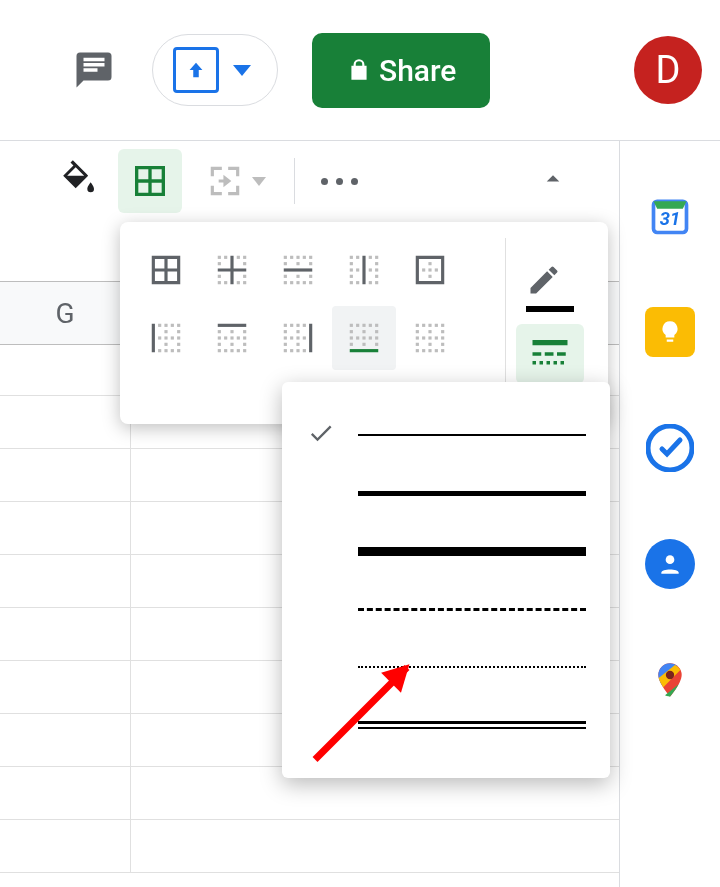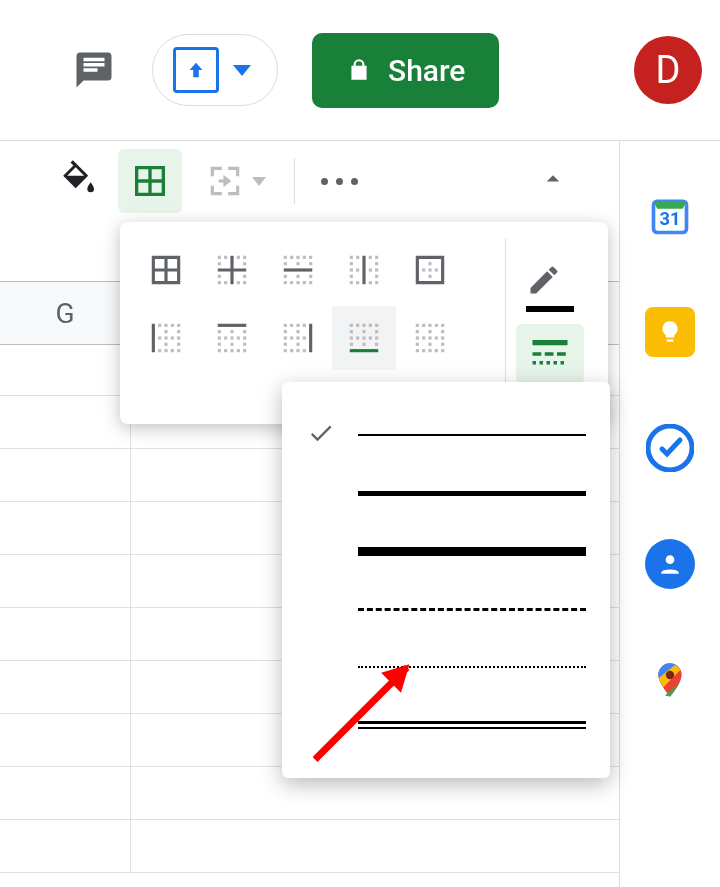"Share" .share-btn { gap: 16px -> 7px }
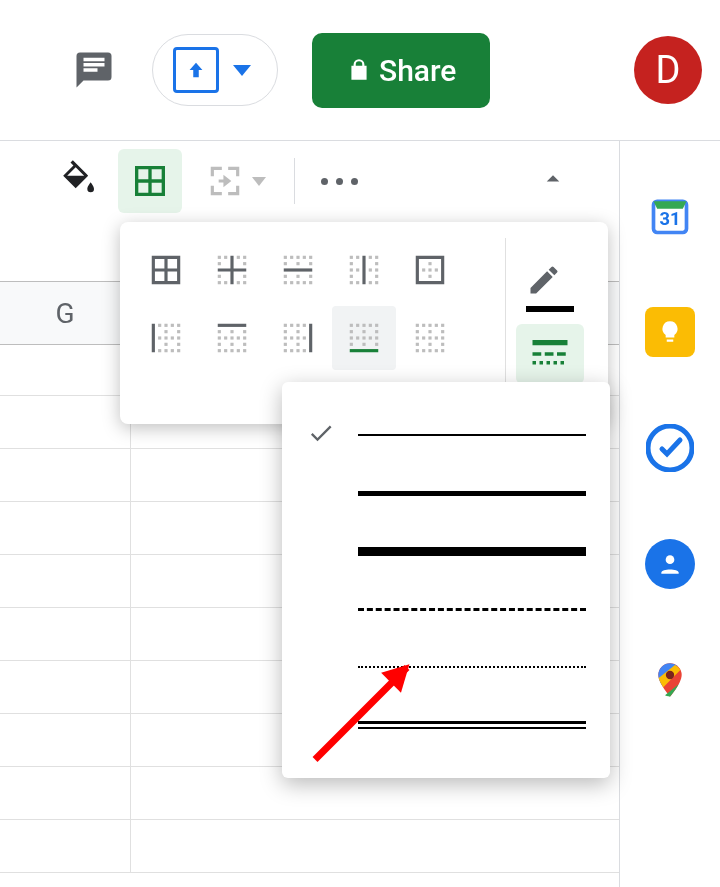"31" .side-icon { font-style: none -> italic }
